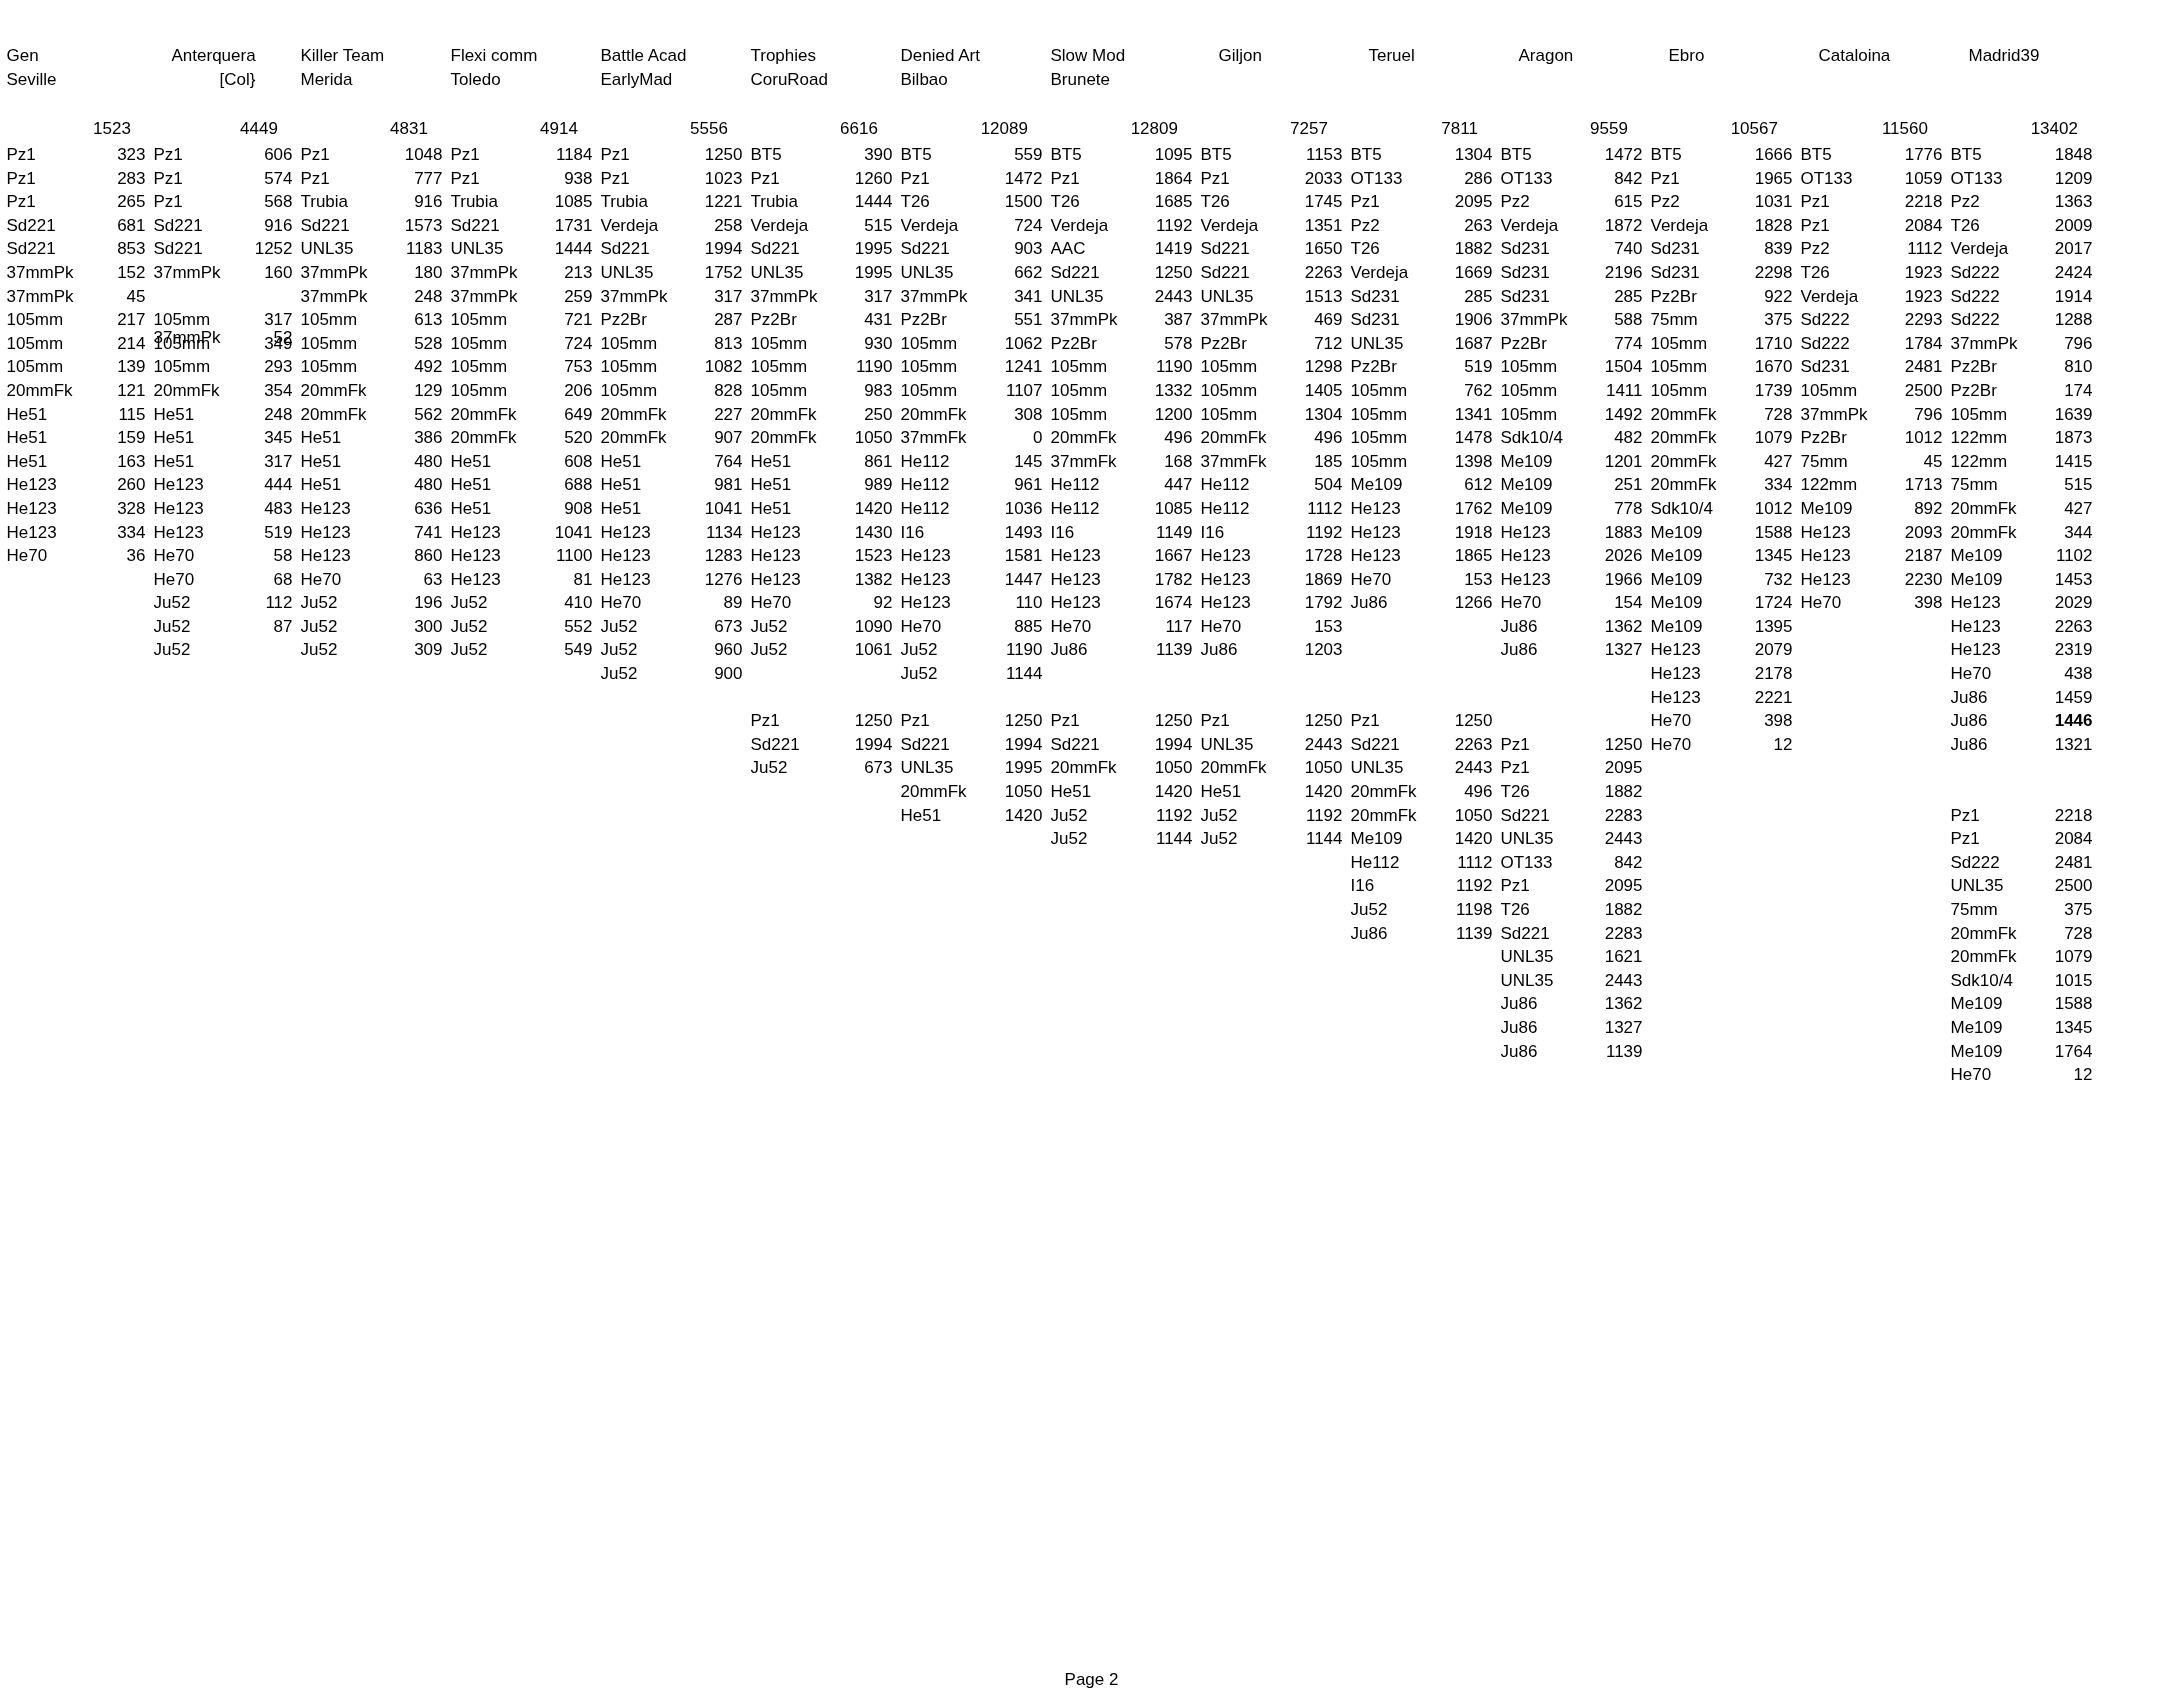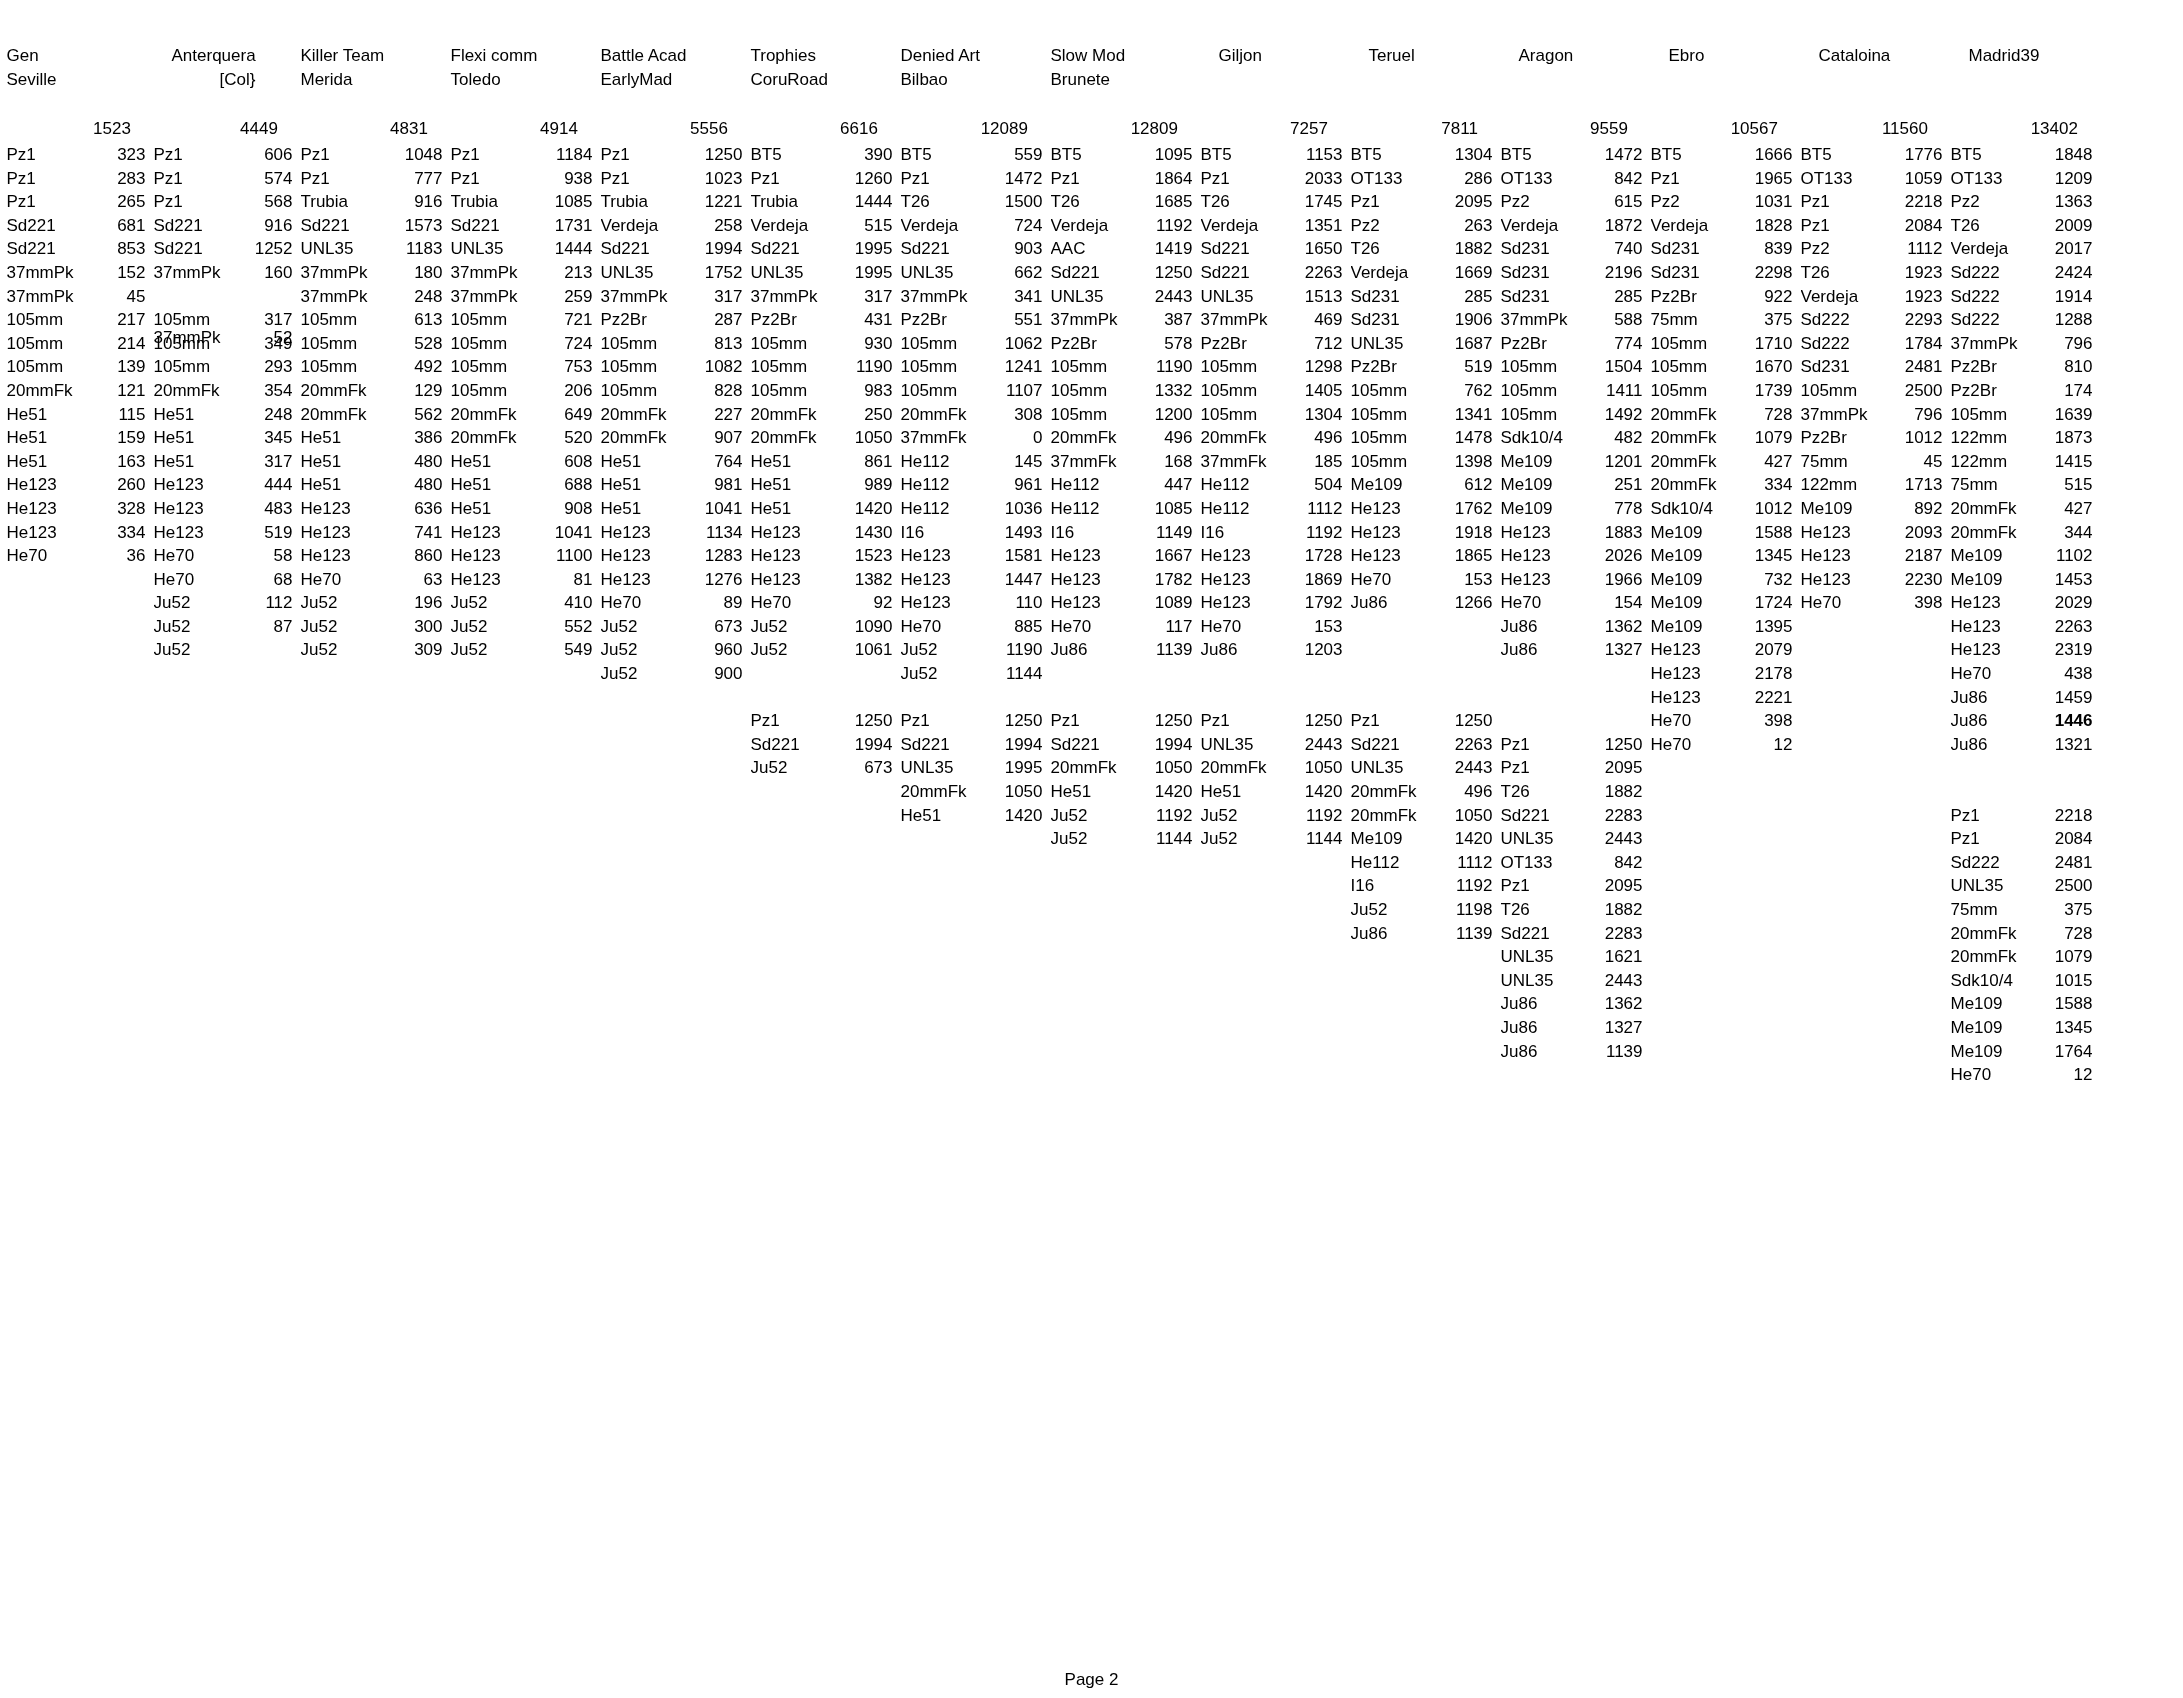"1089" div.rval { text: 1089 -> 1674 }
